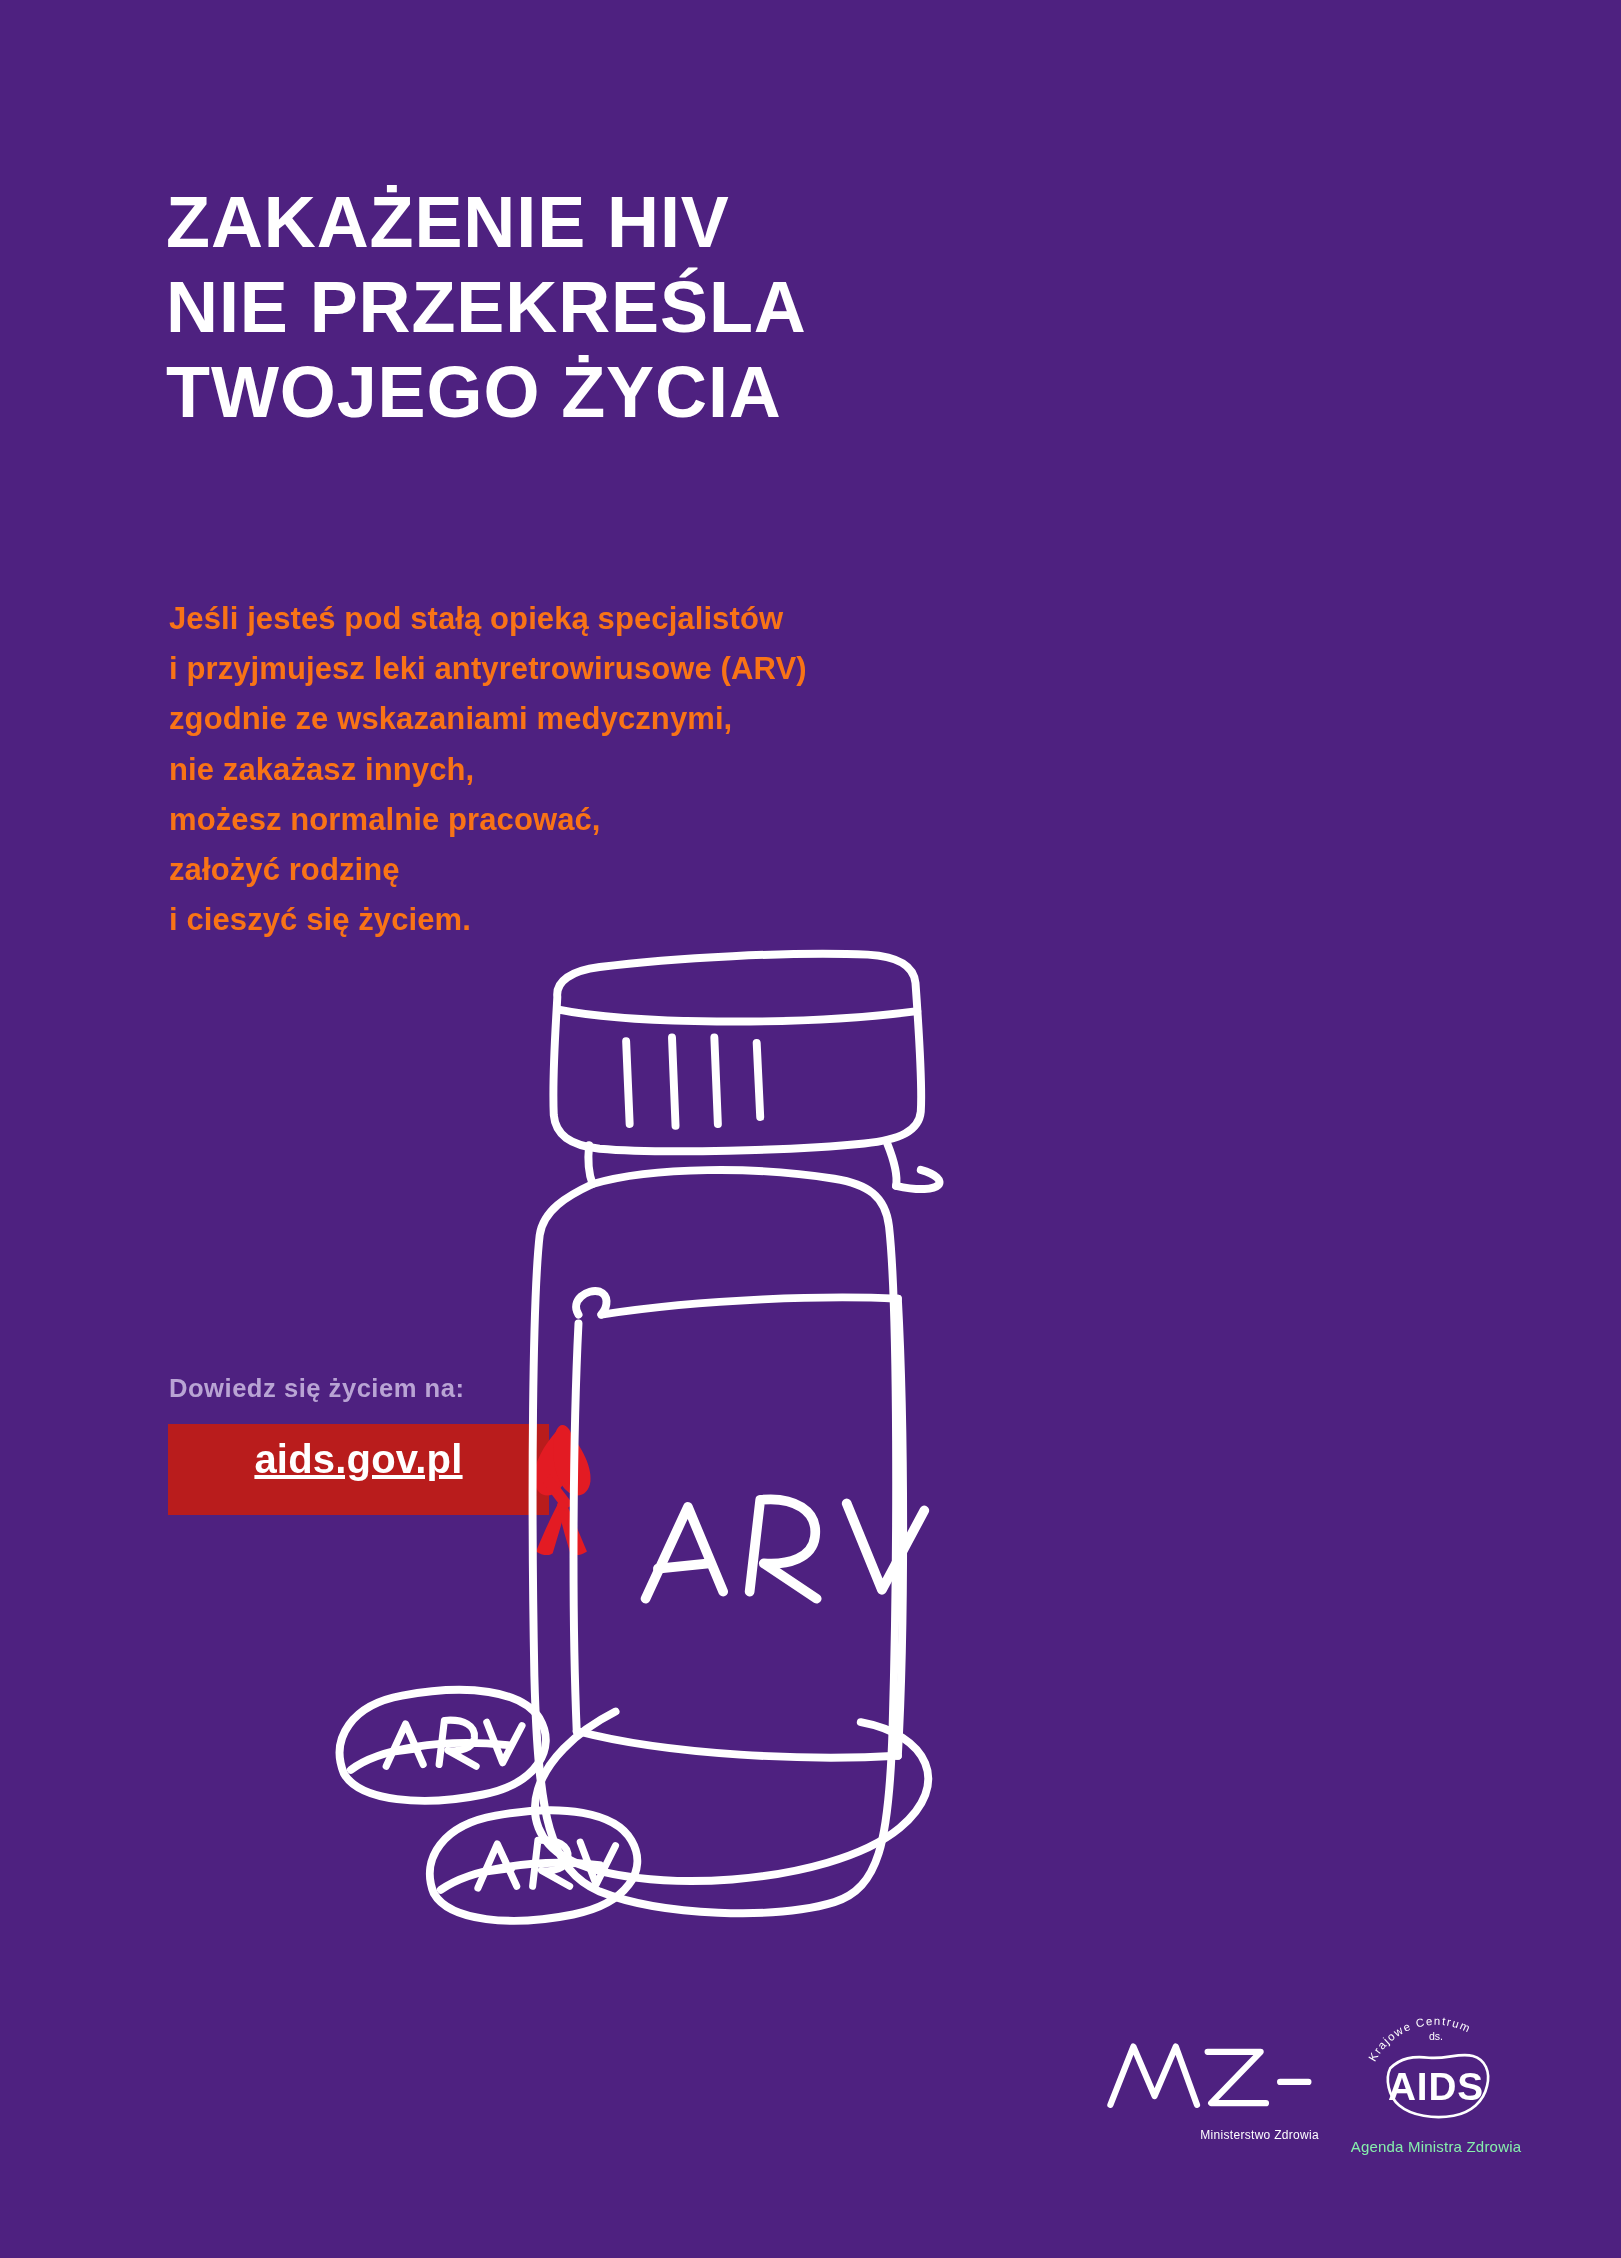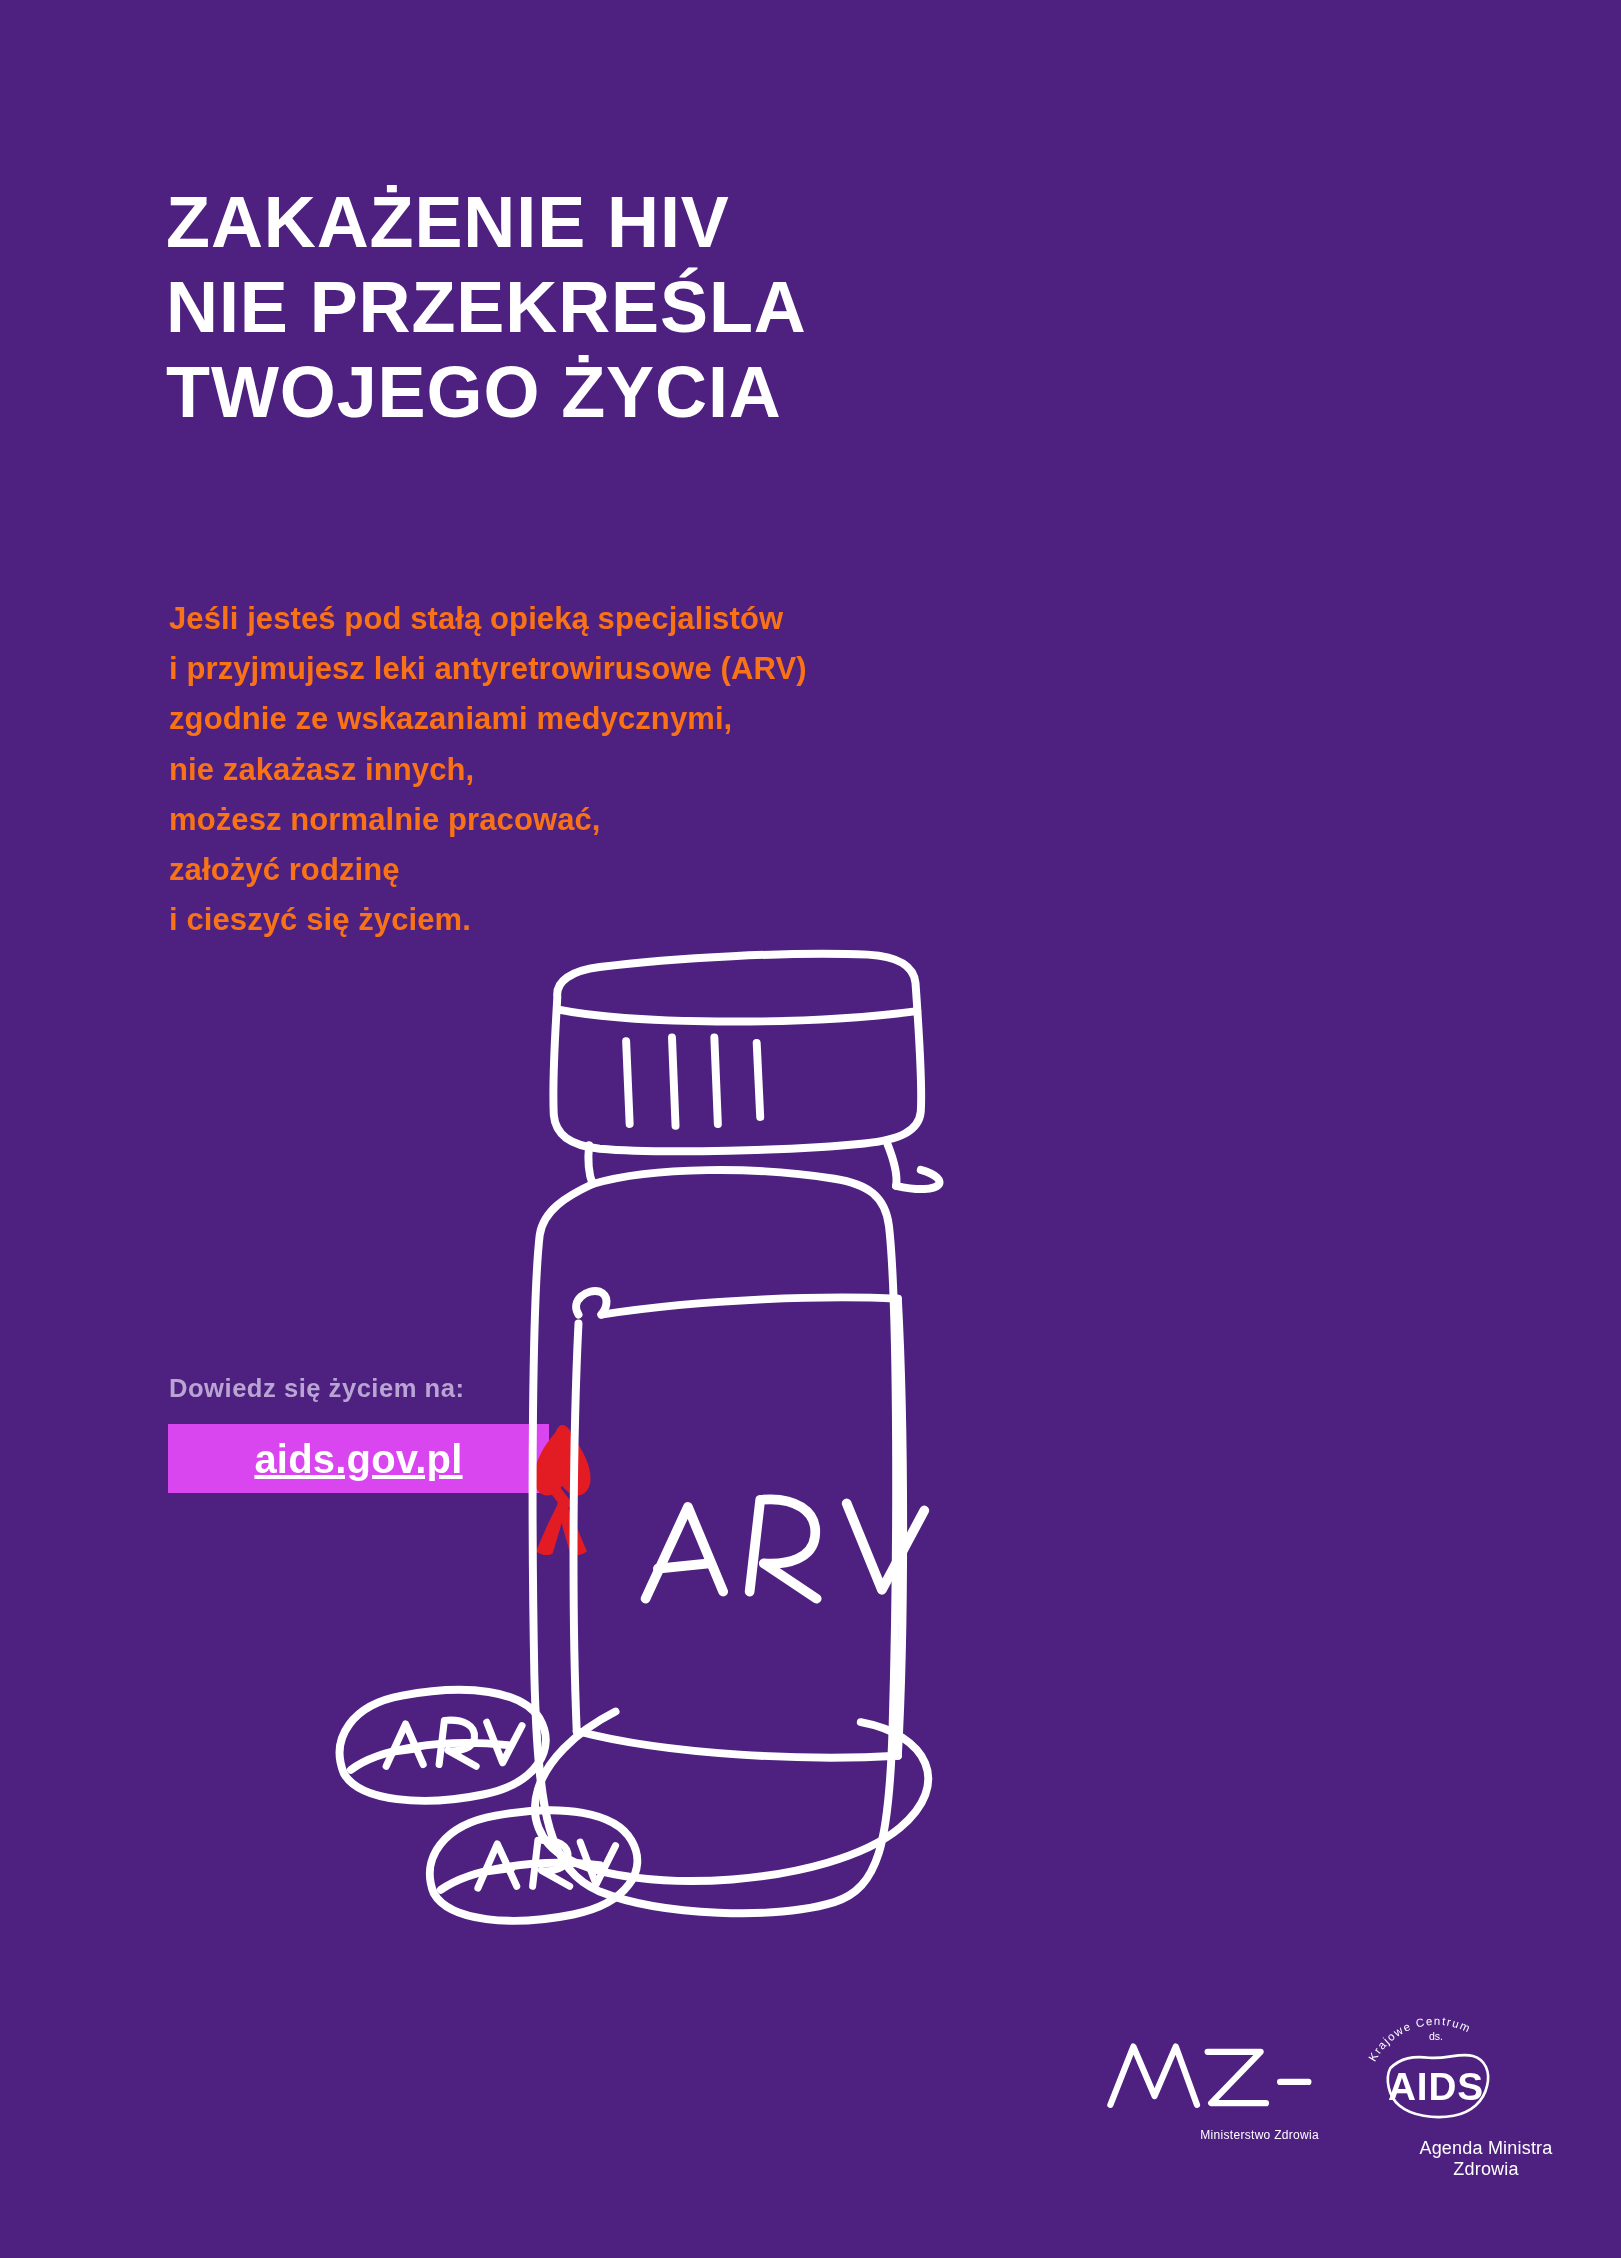"aids.gov.pl" .cta-url-box { background: #d946ef -> #b91c1c; height: 69px -> 91px }
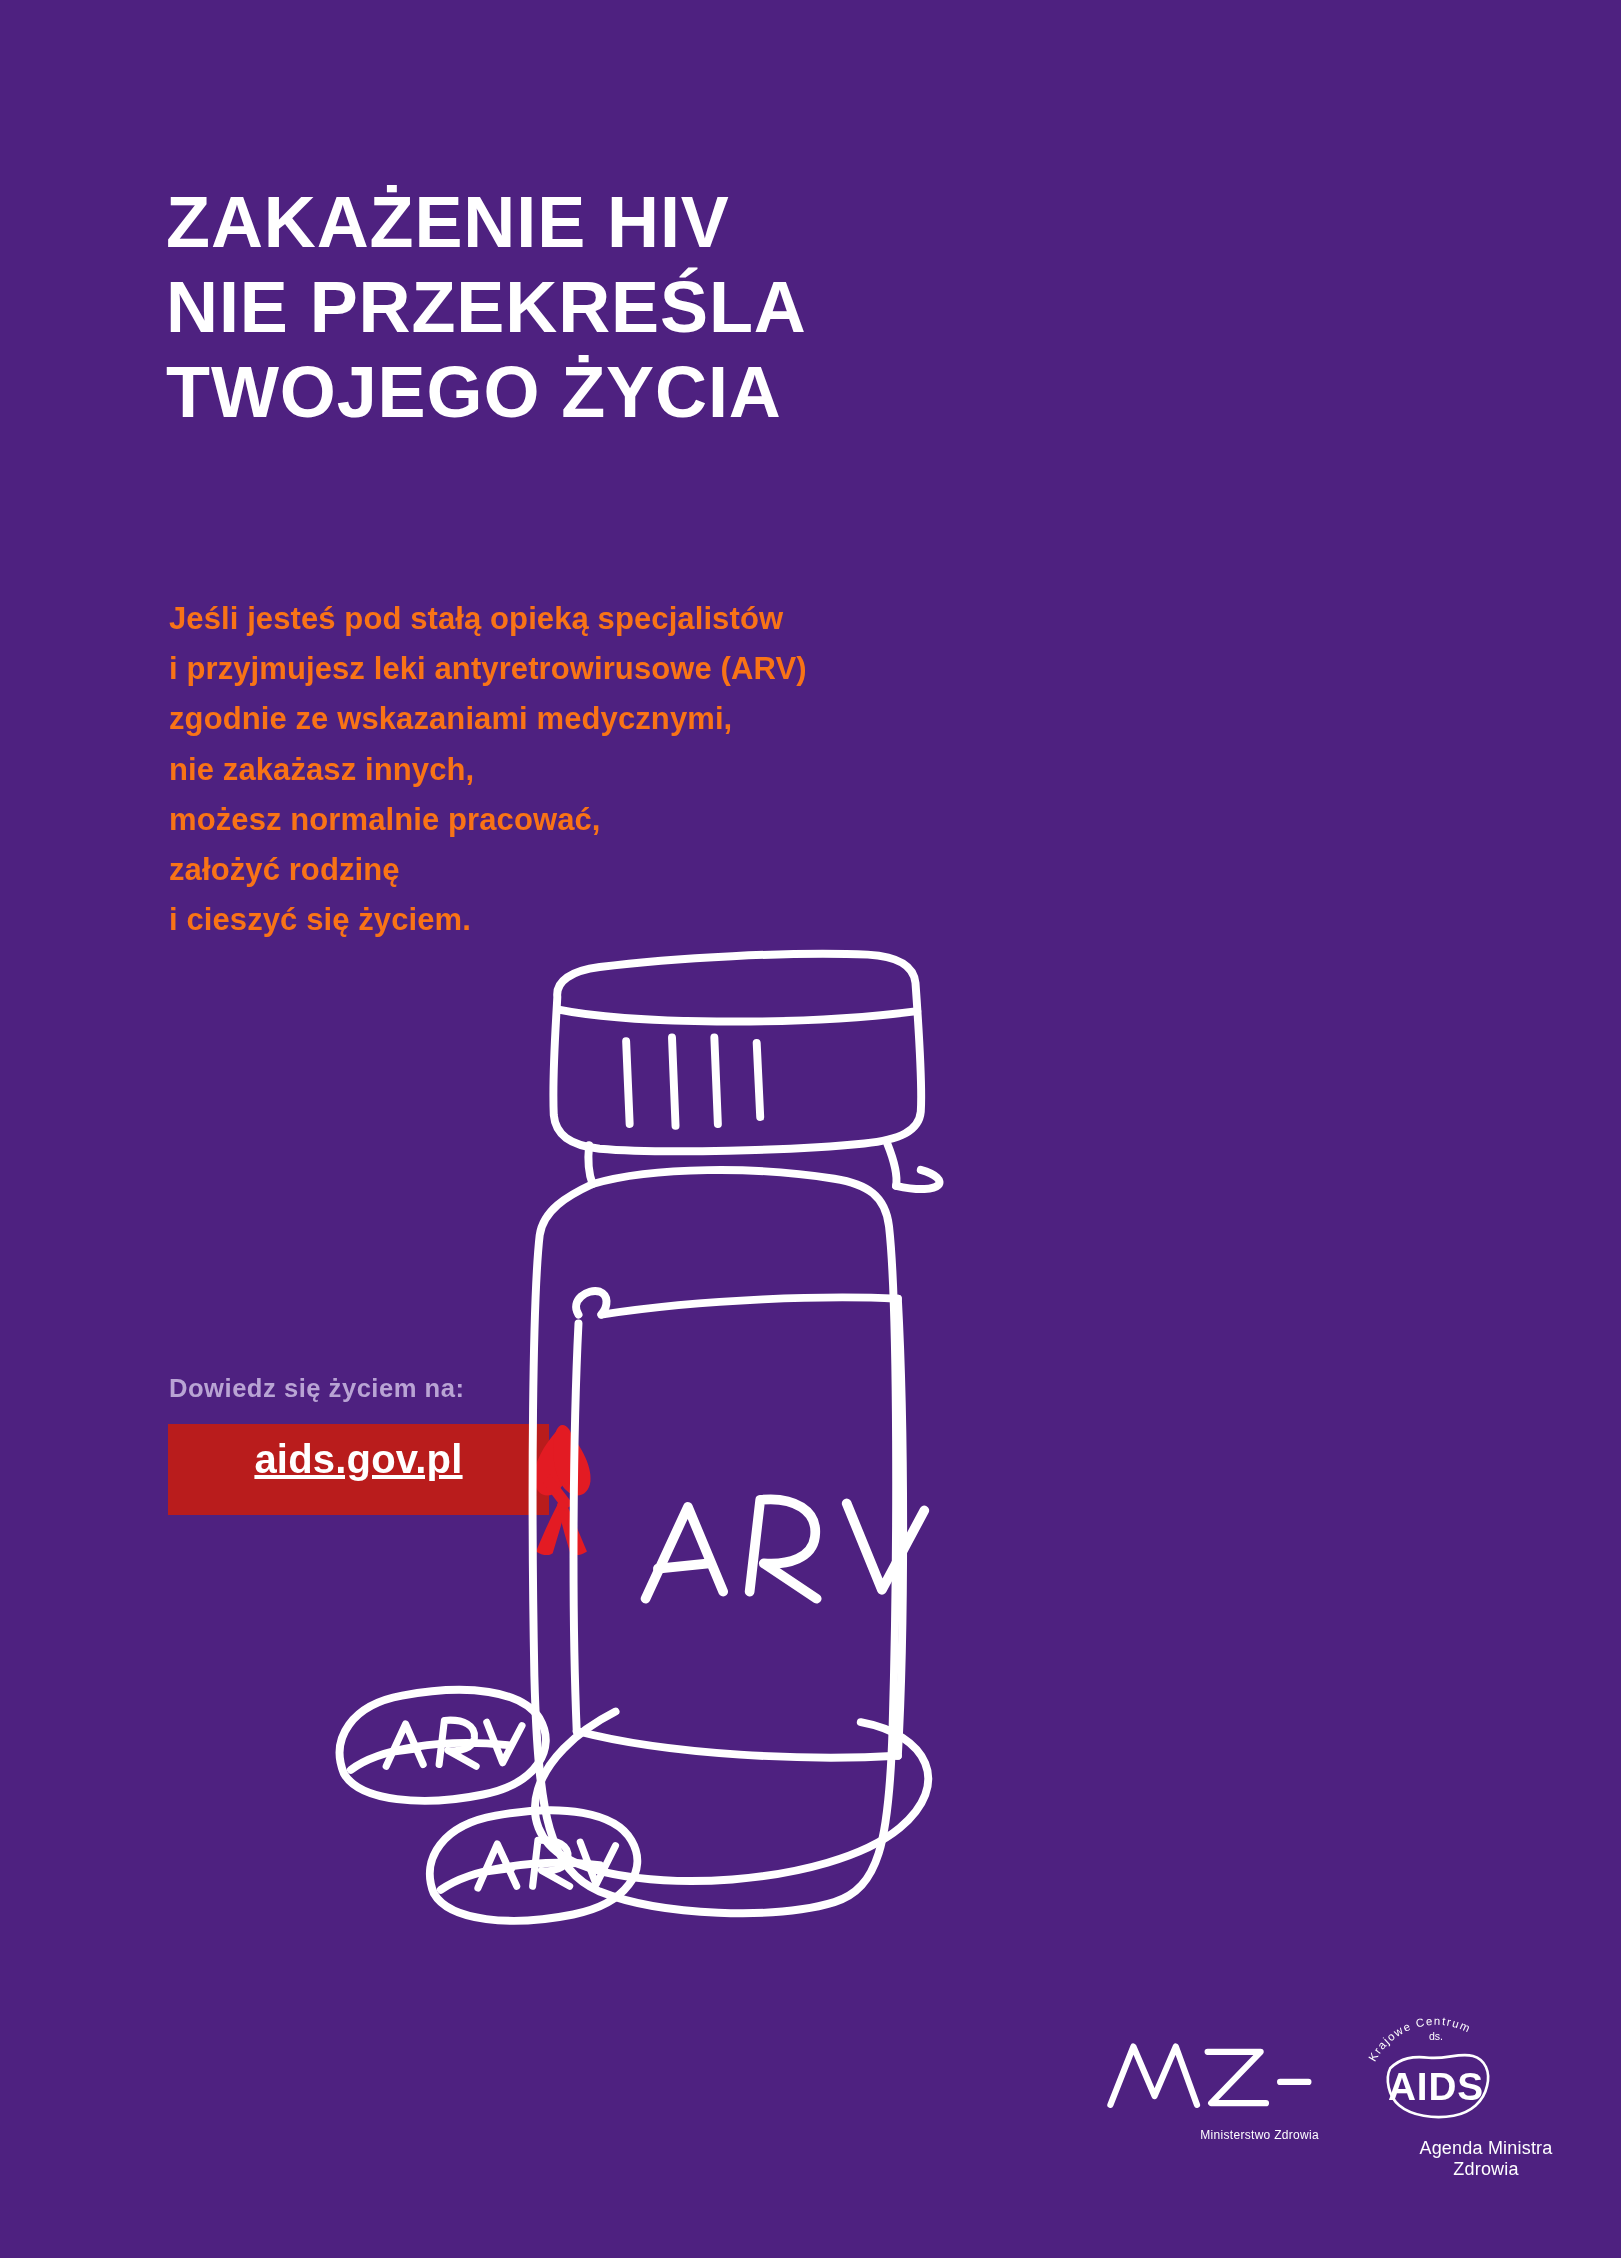"Agenda Ministra Zdrowia" .logo-kc-caption { color: #ffffff -> #86efac; font-size: 18px -> 15px; left: 1389px -> 1339px }
